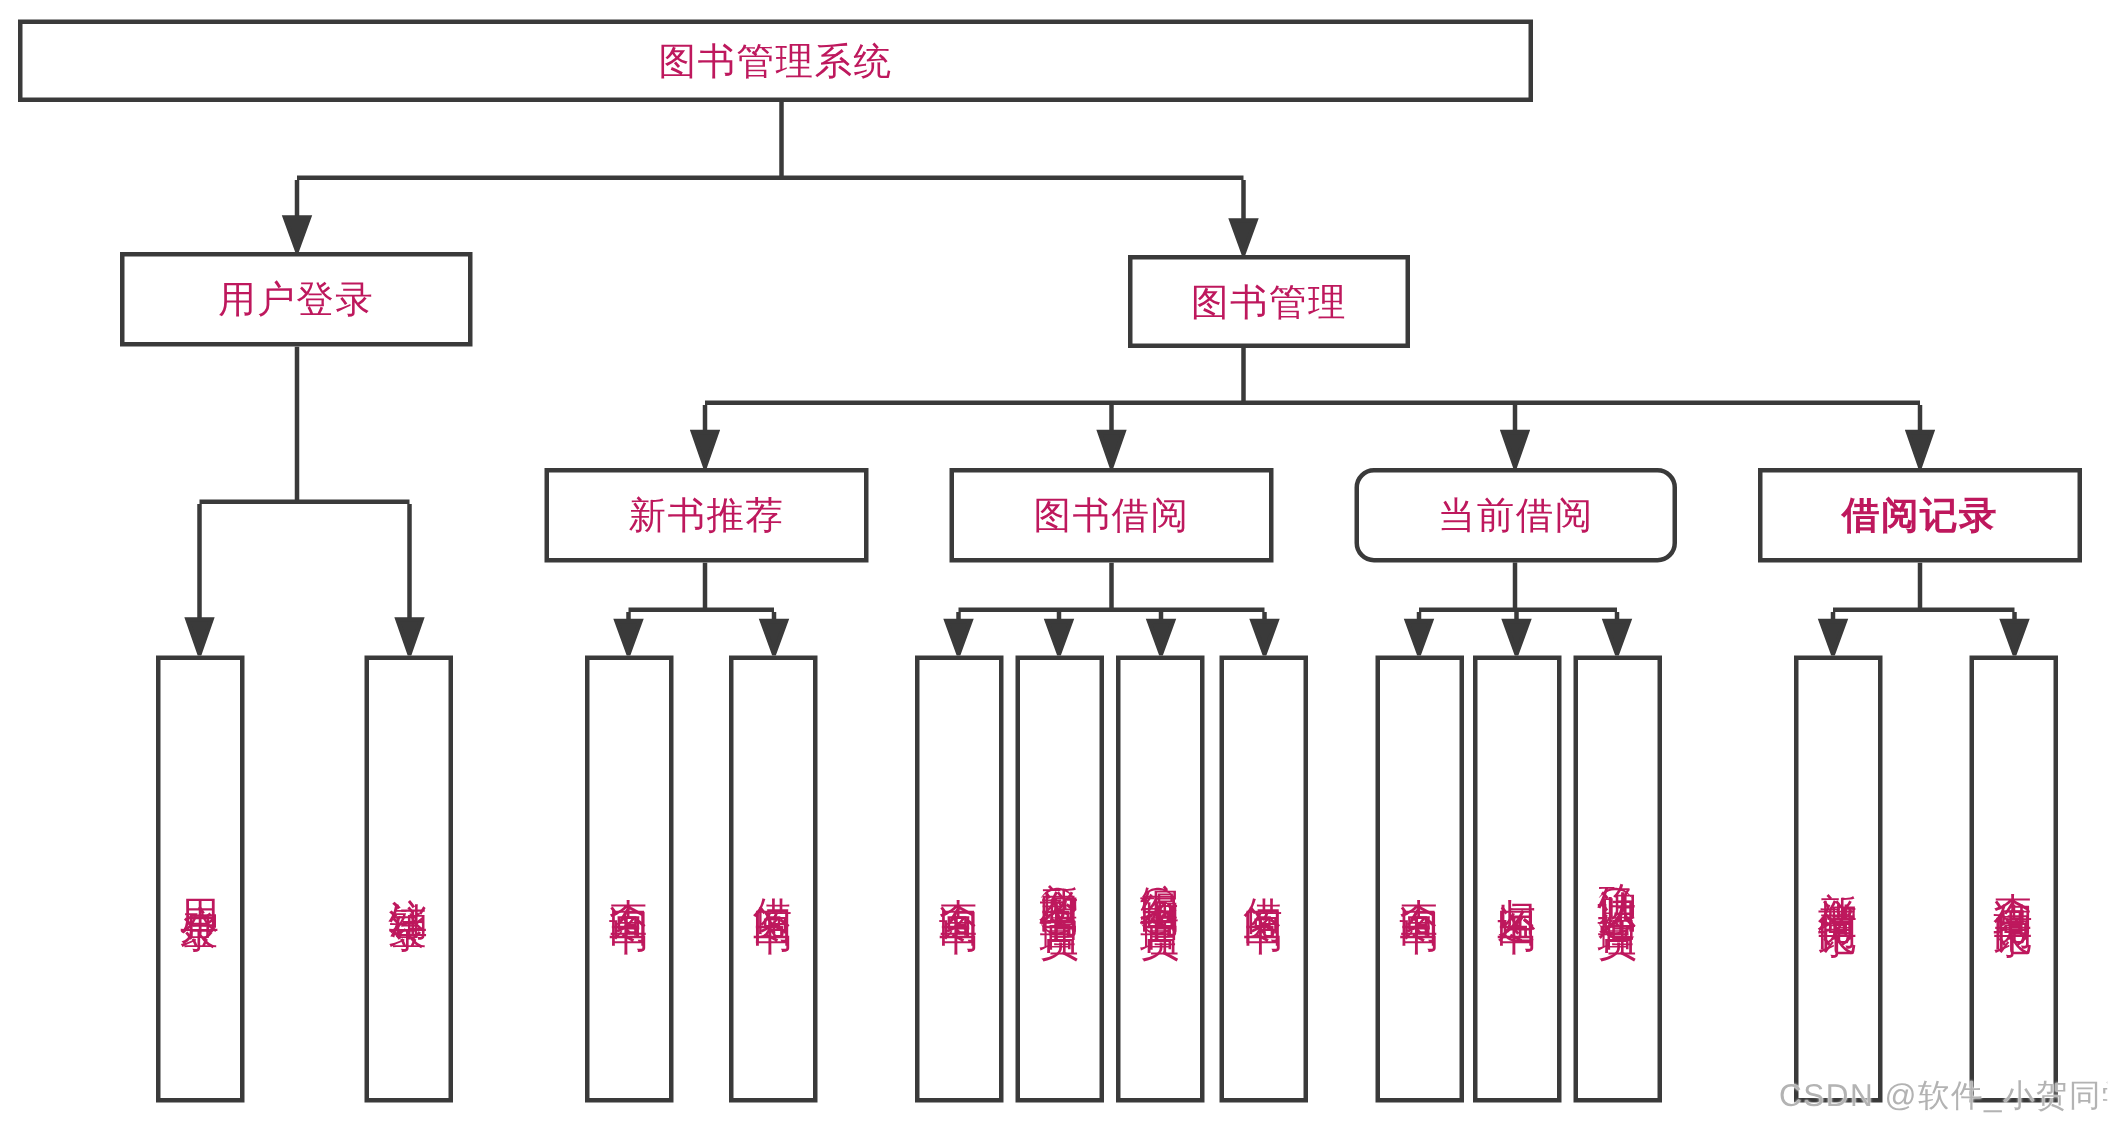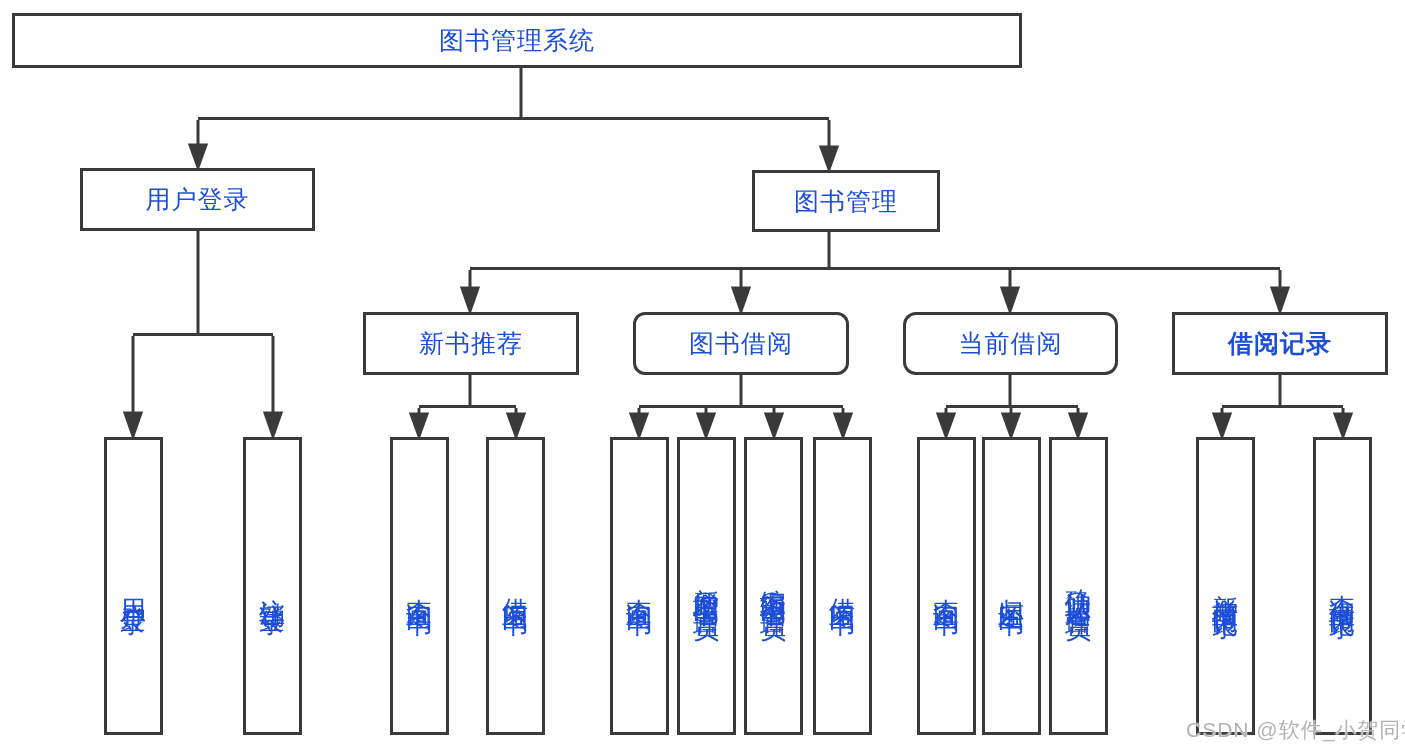"图书管理系统" .node { color: #1d4ed8 -> #be185d }
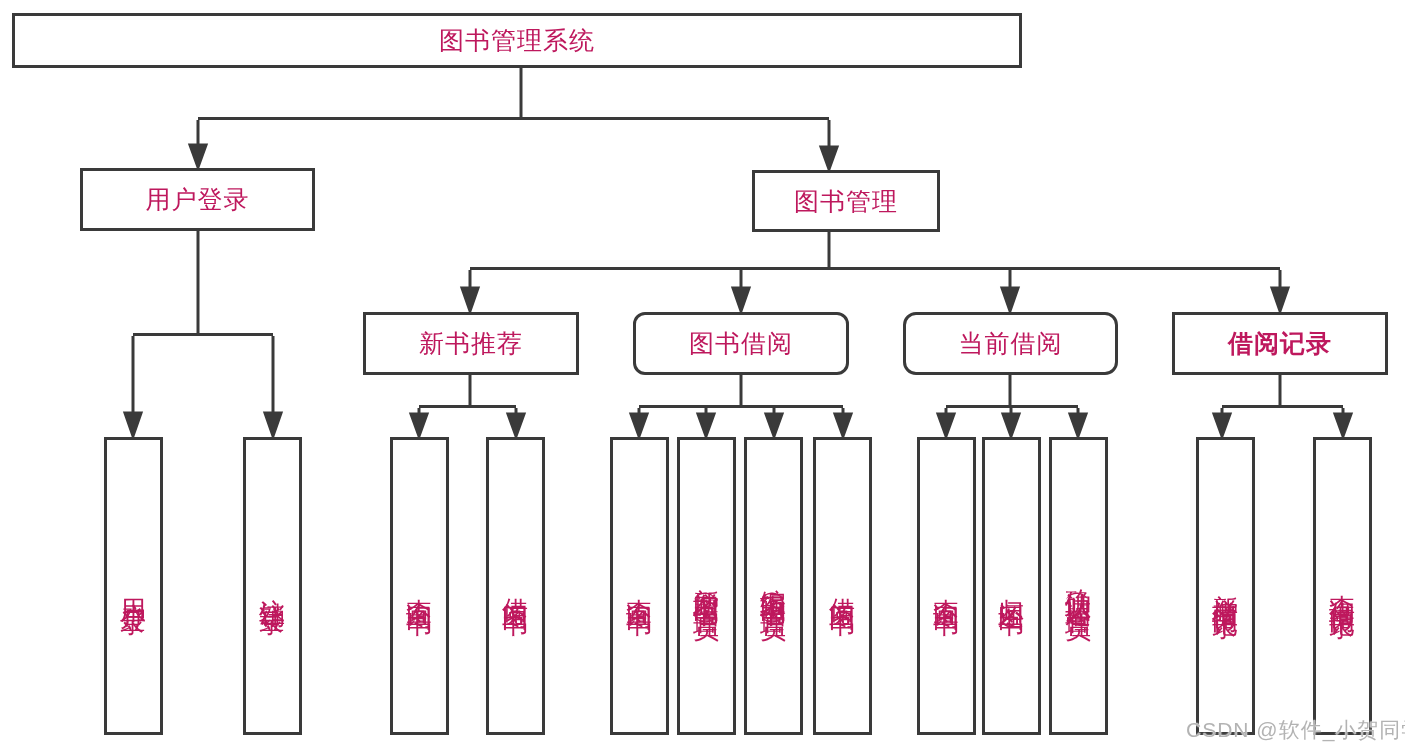"图书借阅" .book-borrow { border-radius: 12px -> none }
